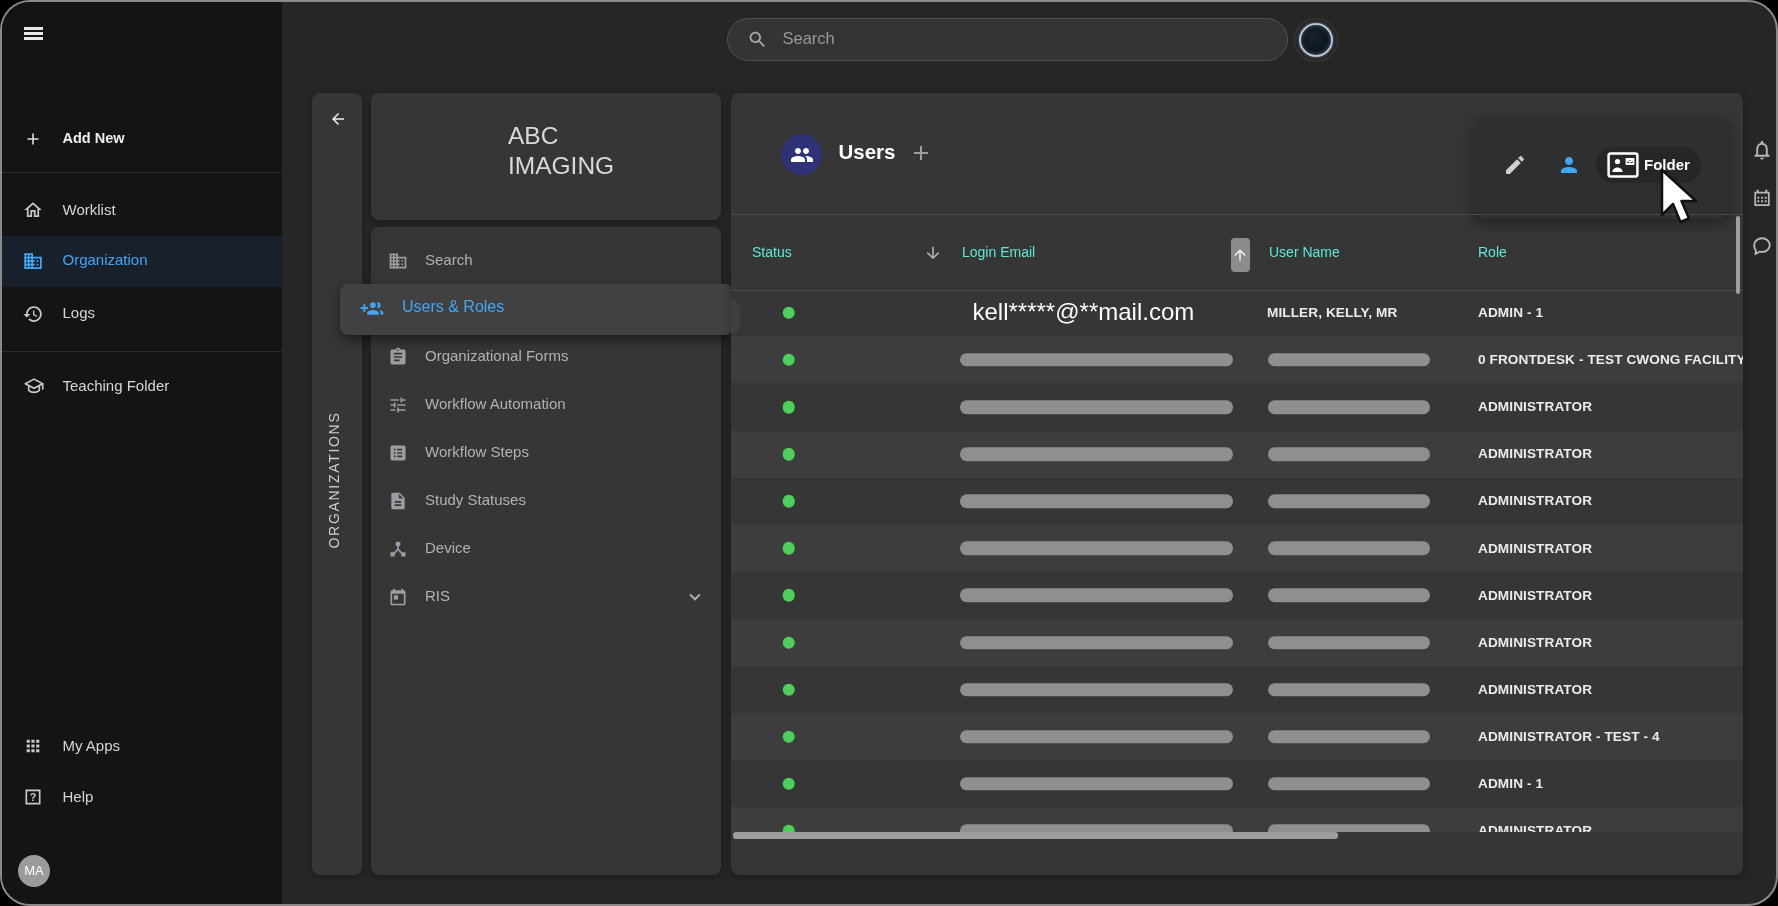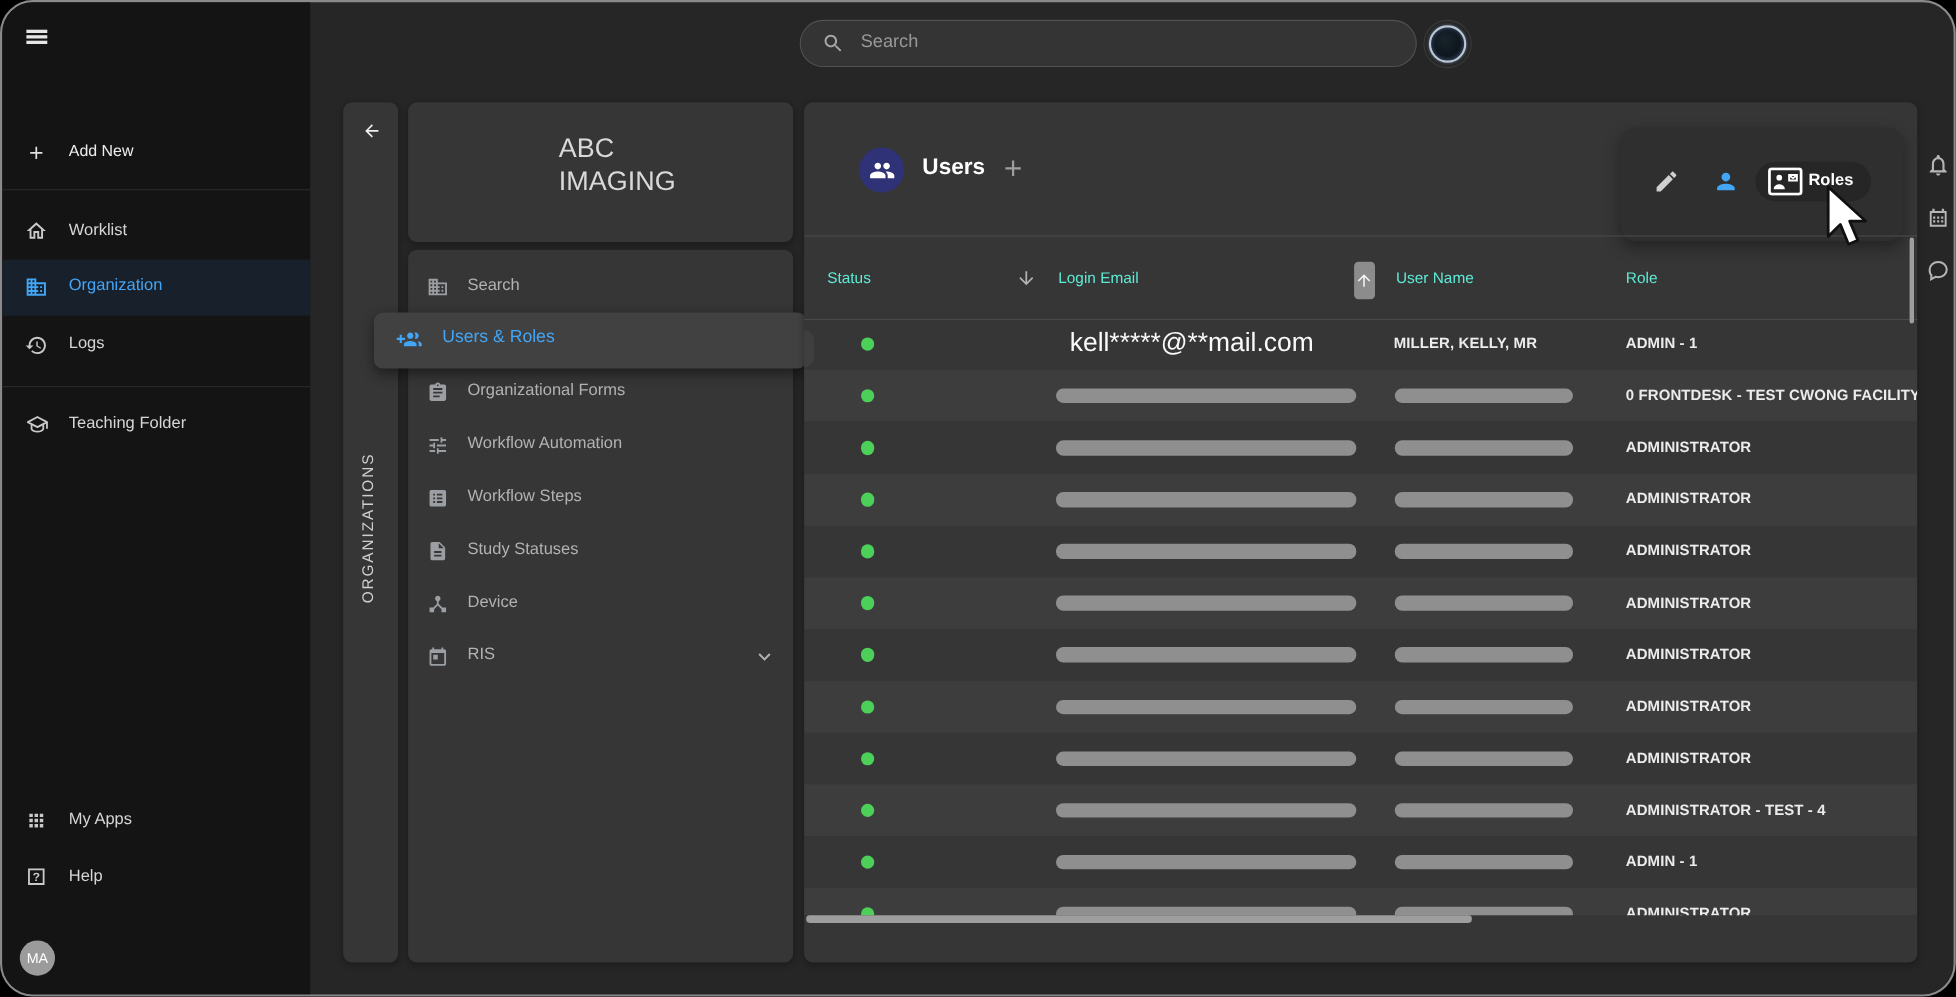"Add New" div.nav-t { font-weight: normal -> bold }
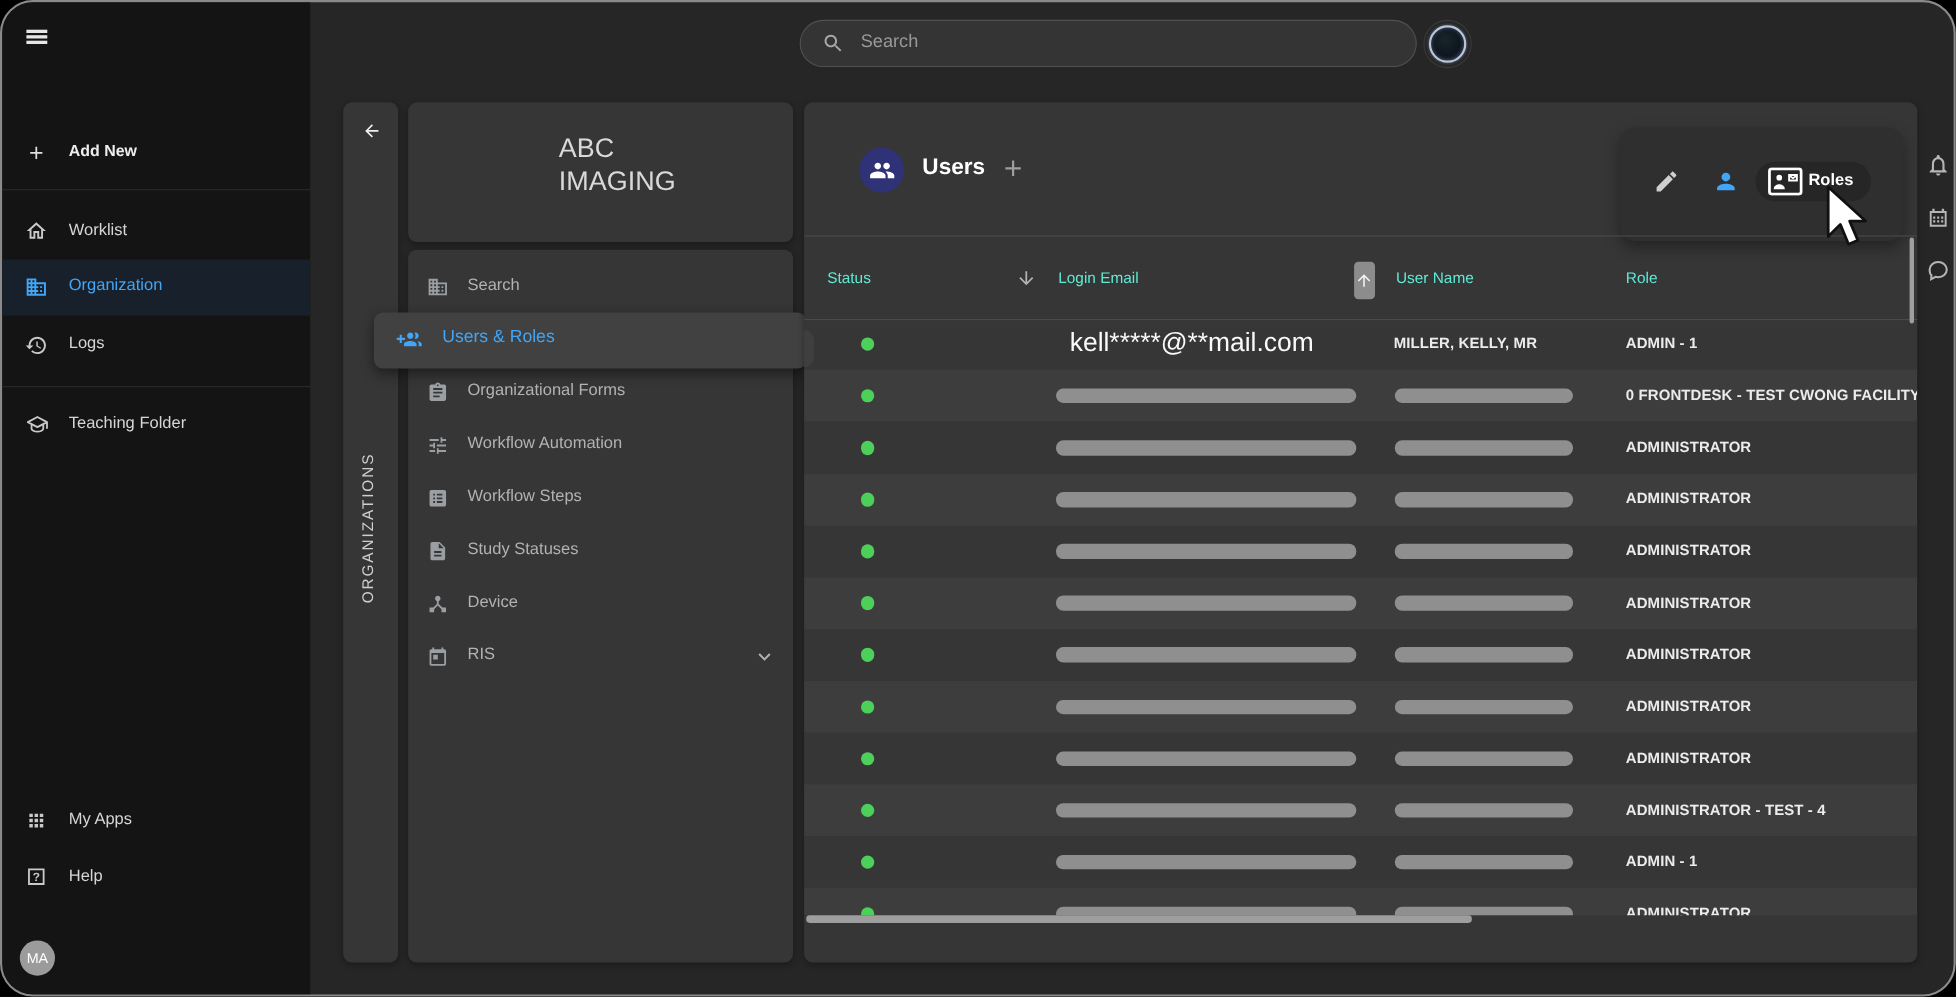"Roles" div.abs { text: Roles -> Folder }
